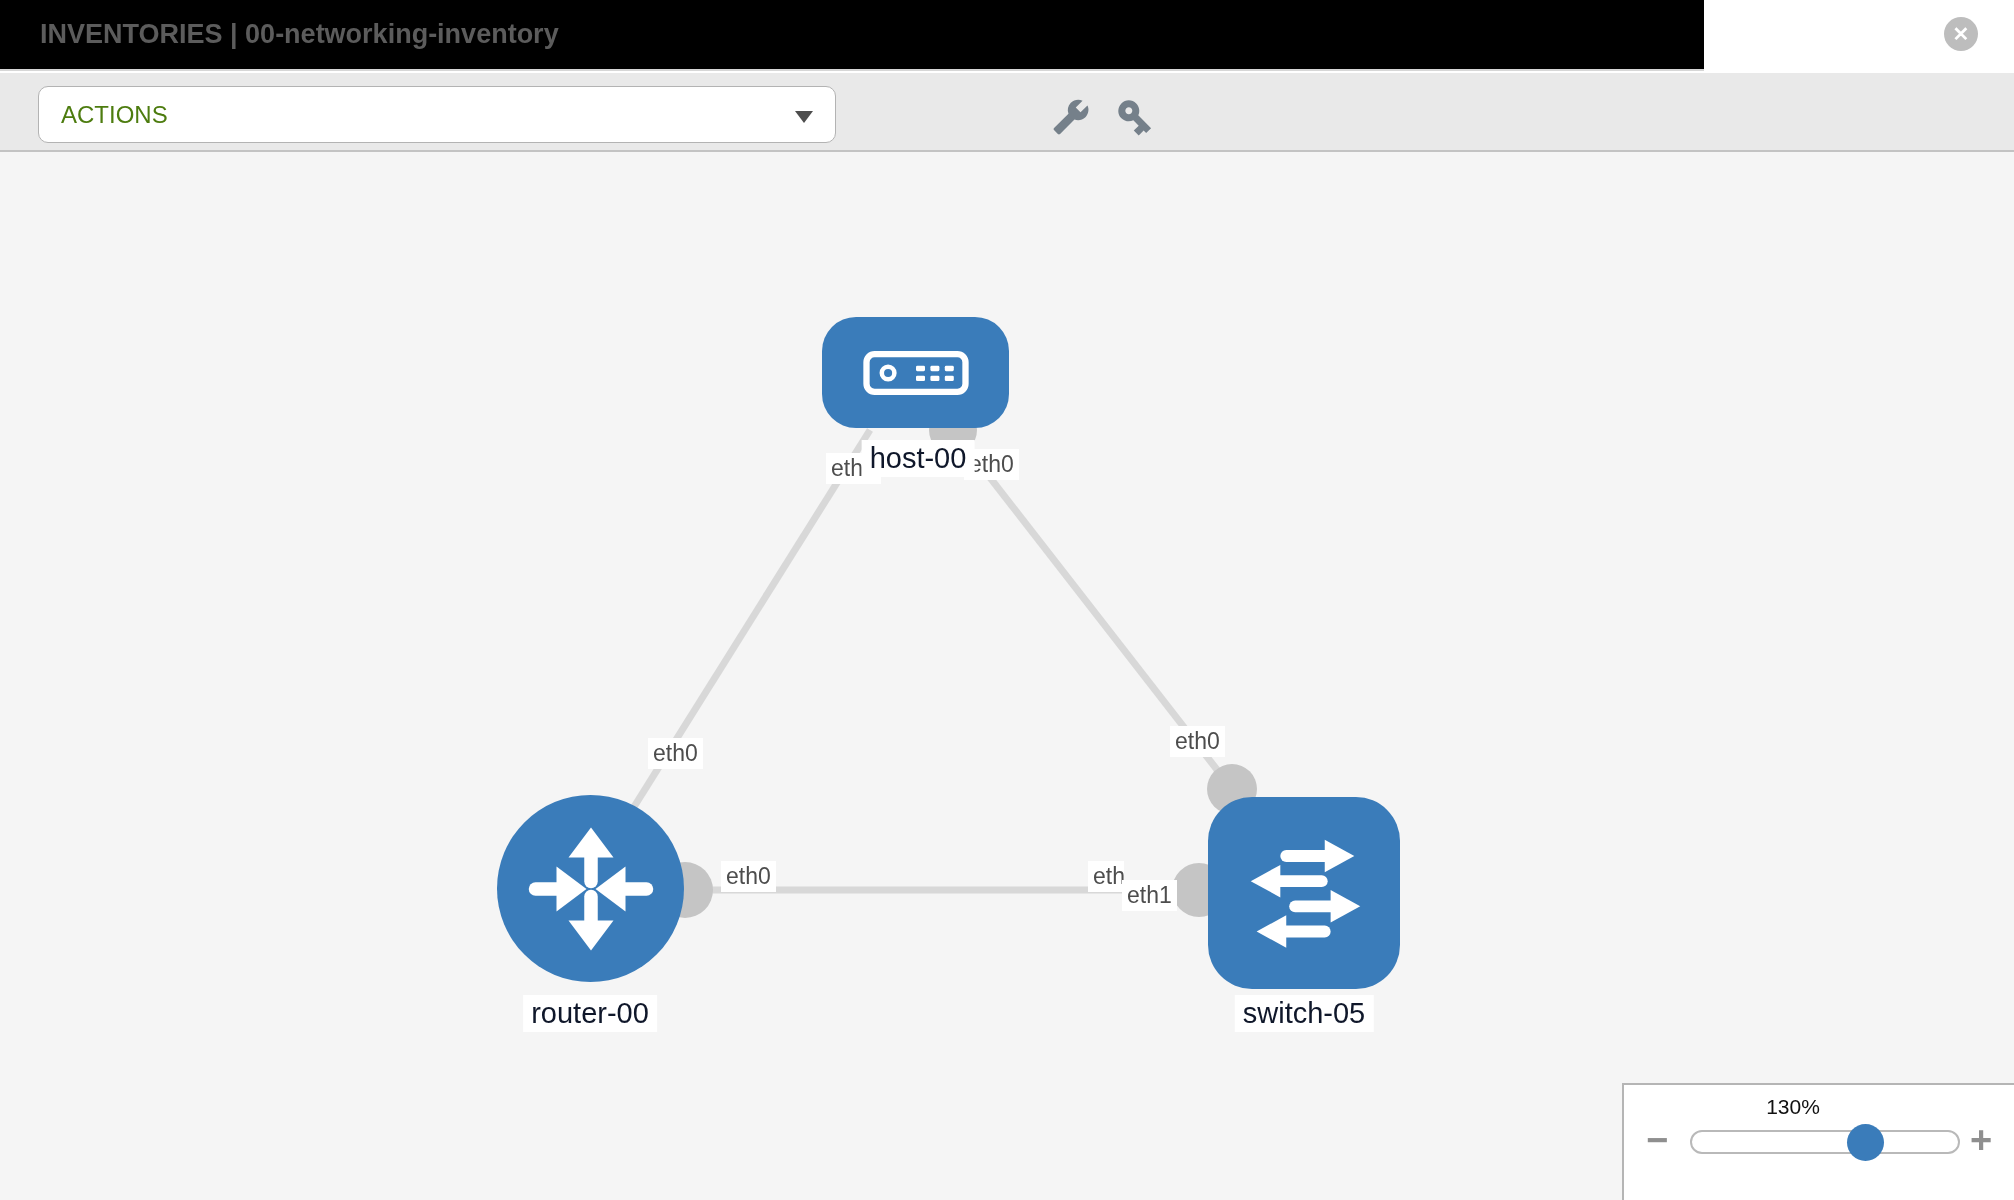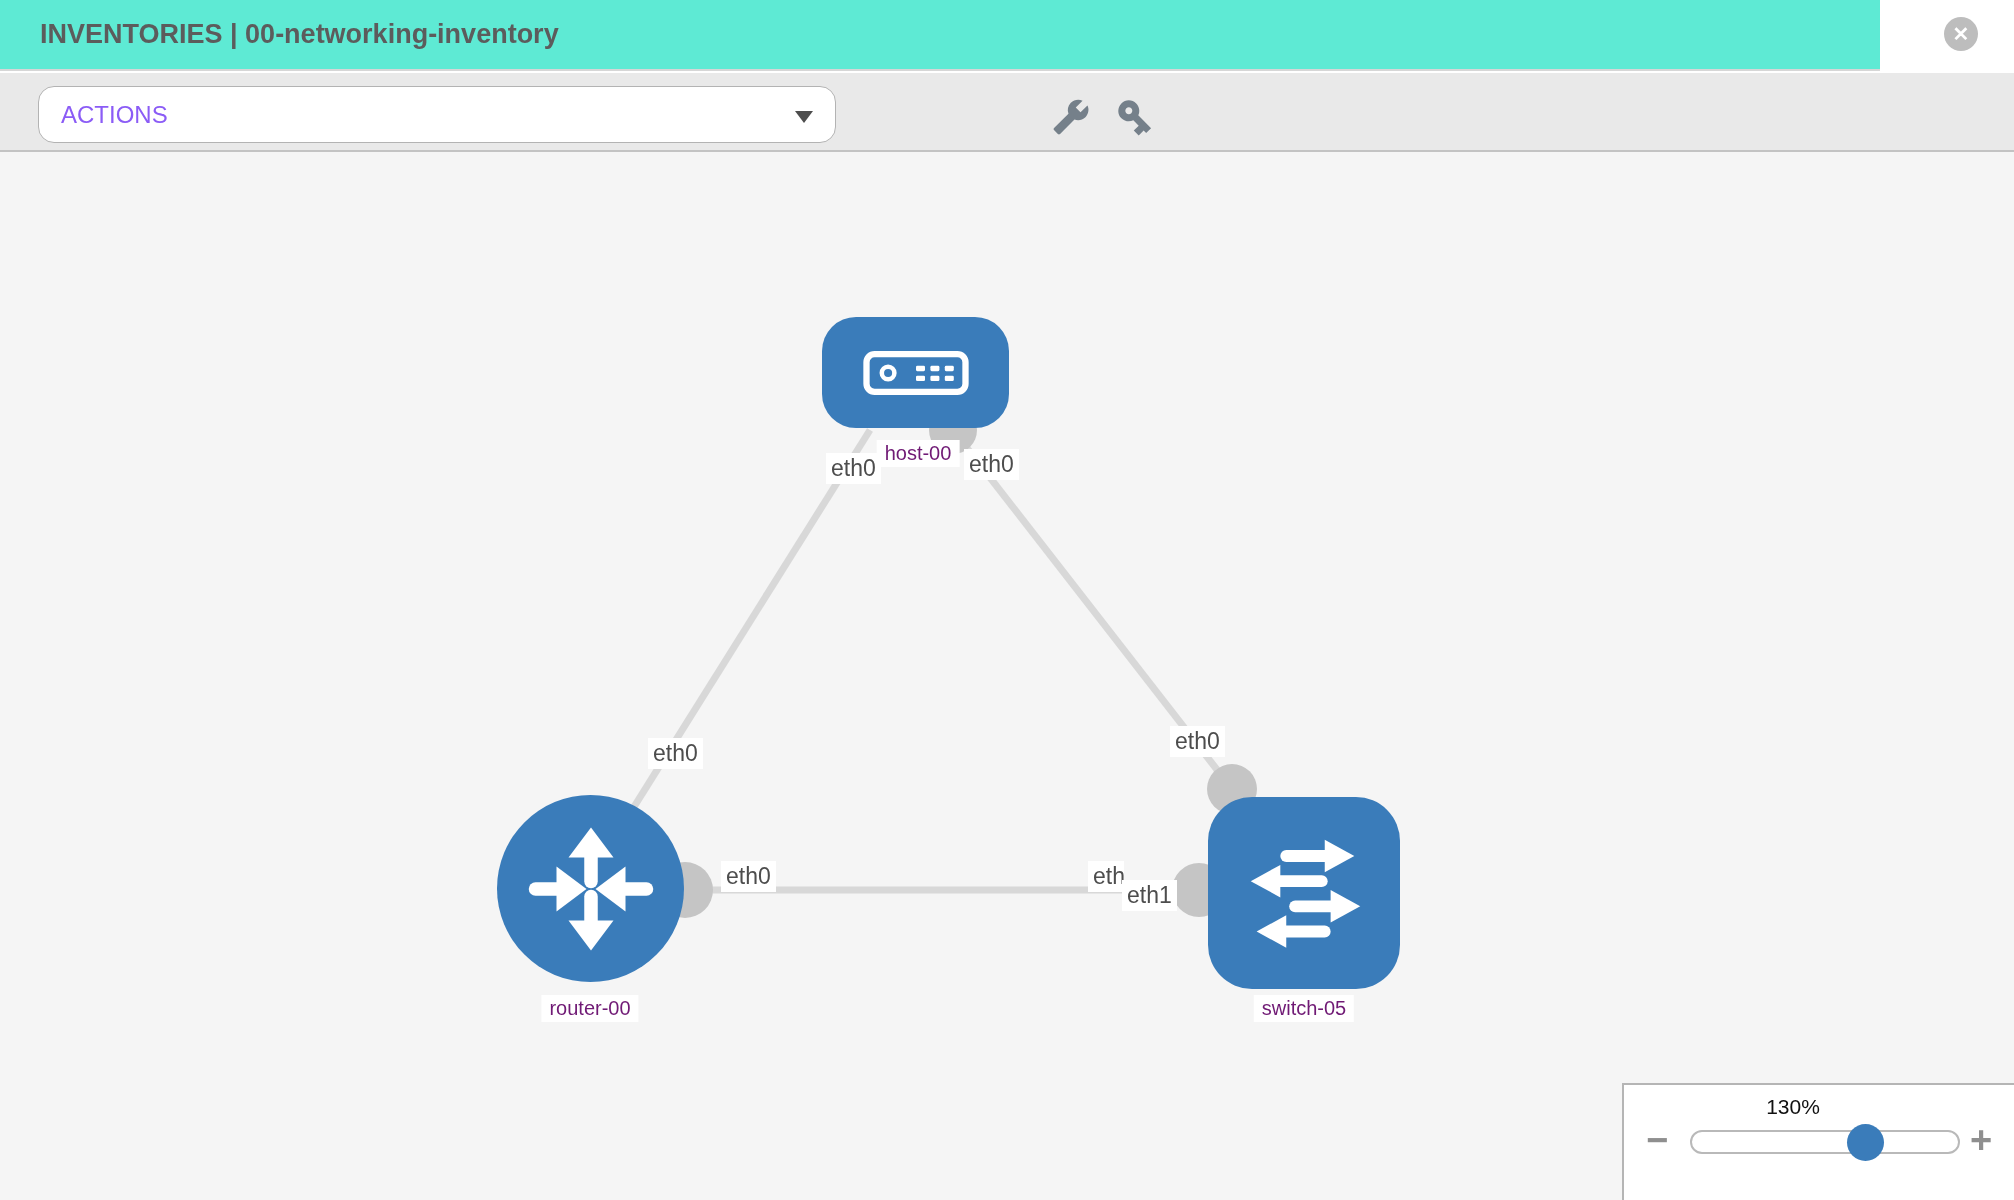"INVENTORIES | 00-networking-inventory" .titlebar { background: #5eead4 -> #000000; width: 1880px -> 1704px }
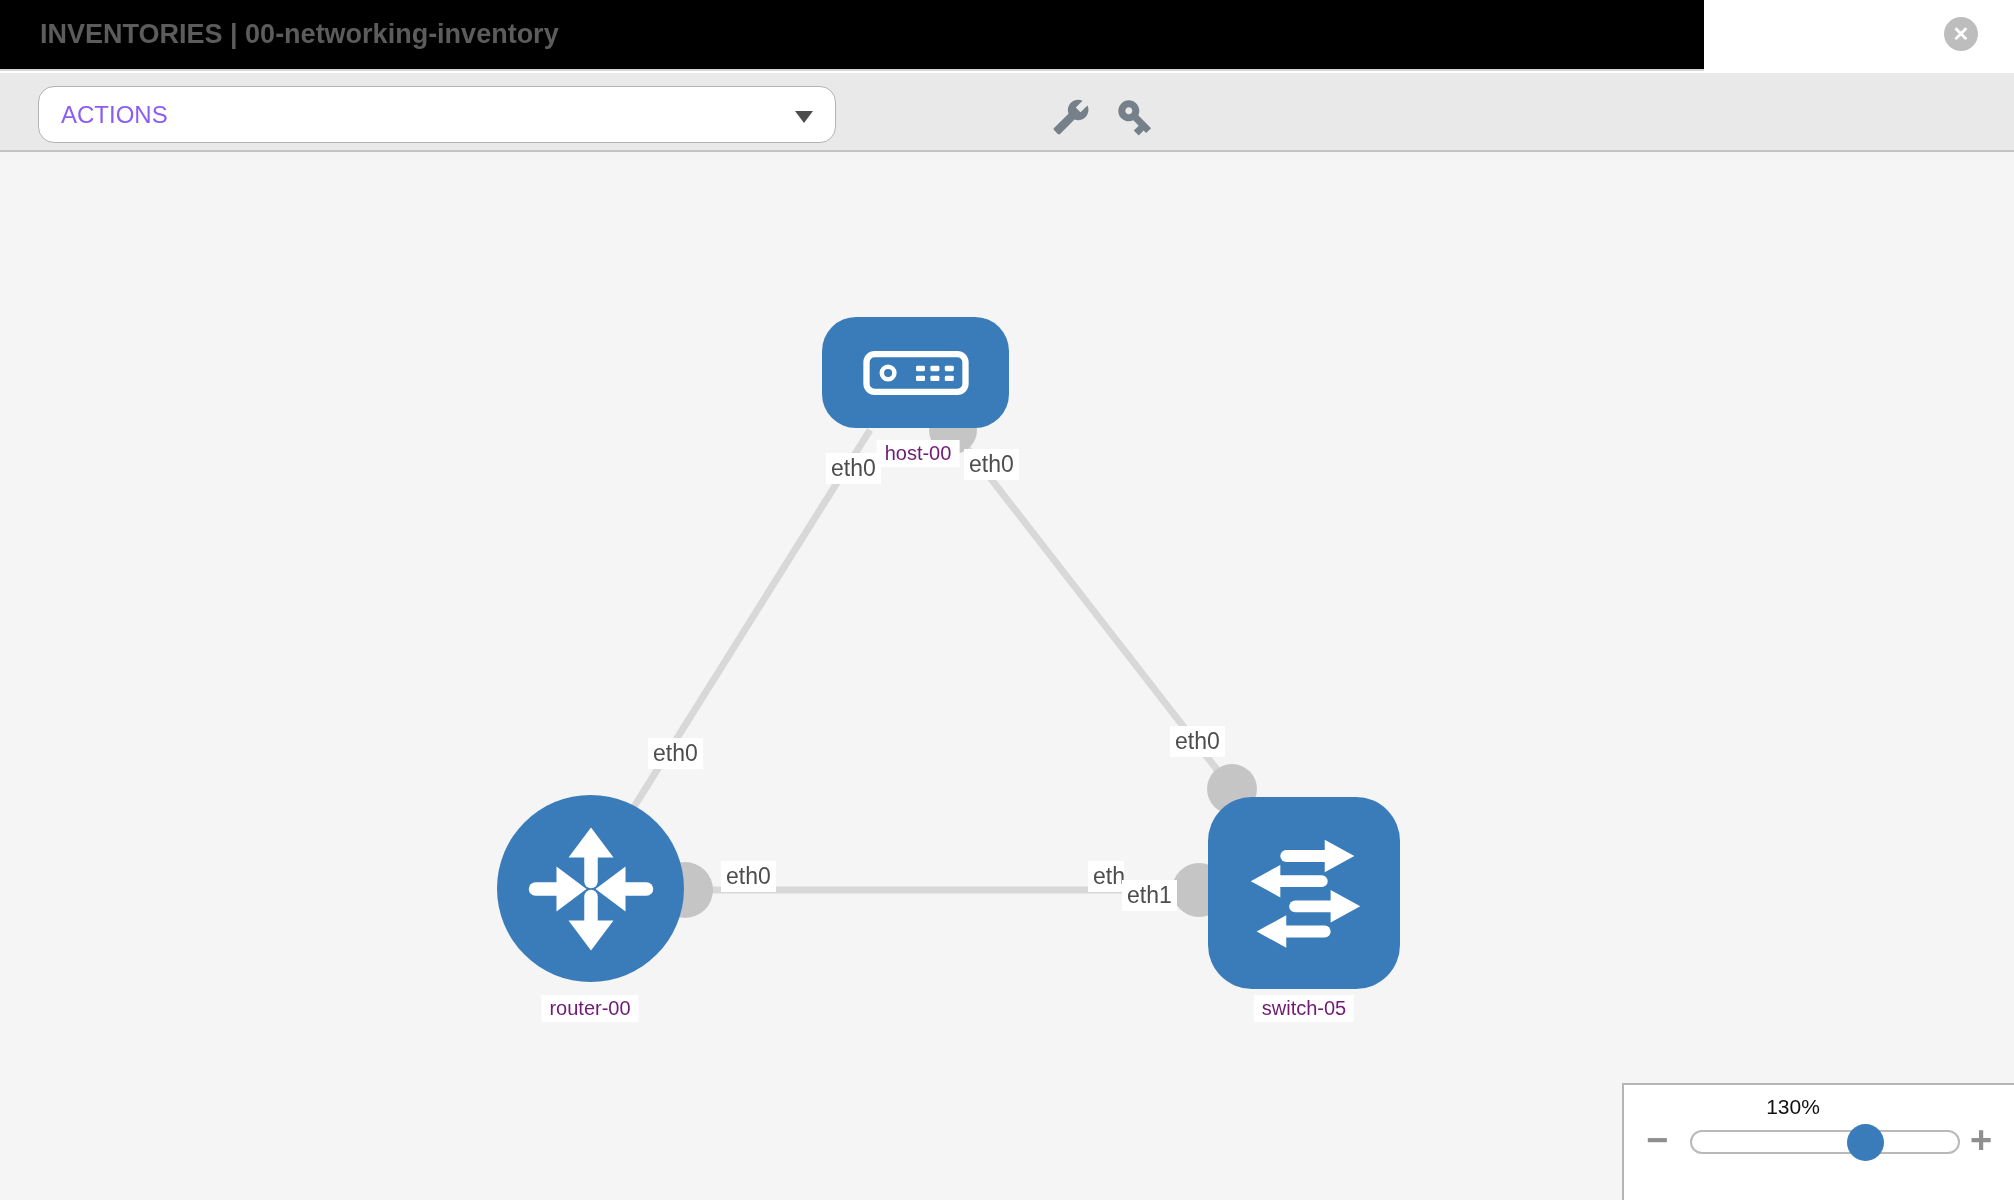"ACTIONS" .select { border-radius: 16px -> 10px; color: #8b5cf6 -> #4d7c0f }
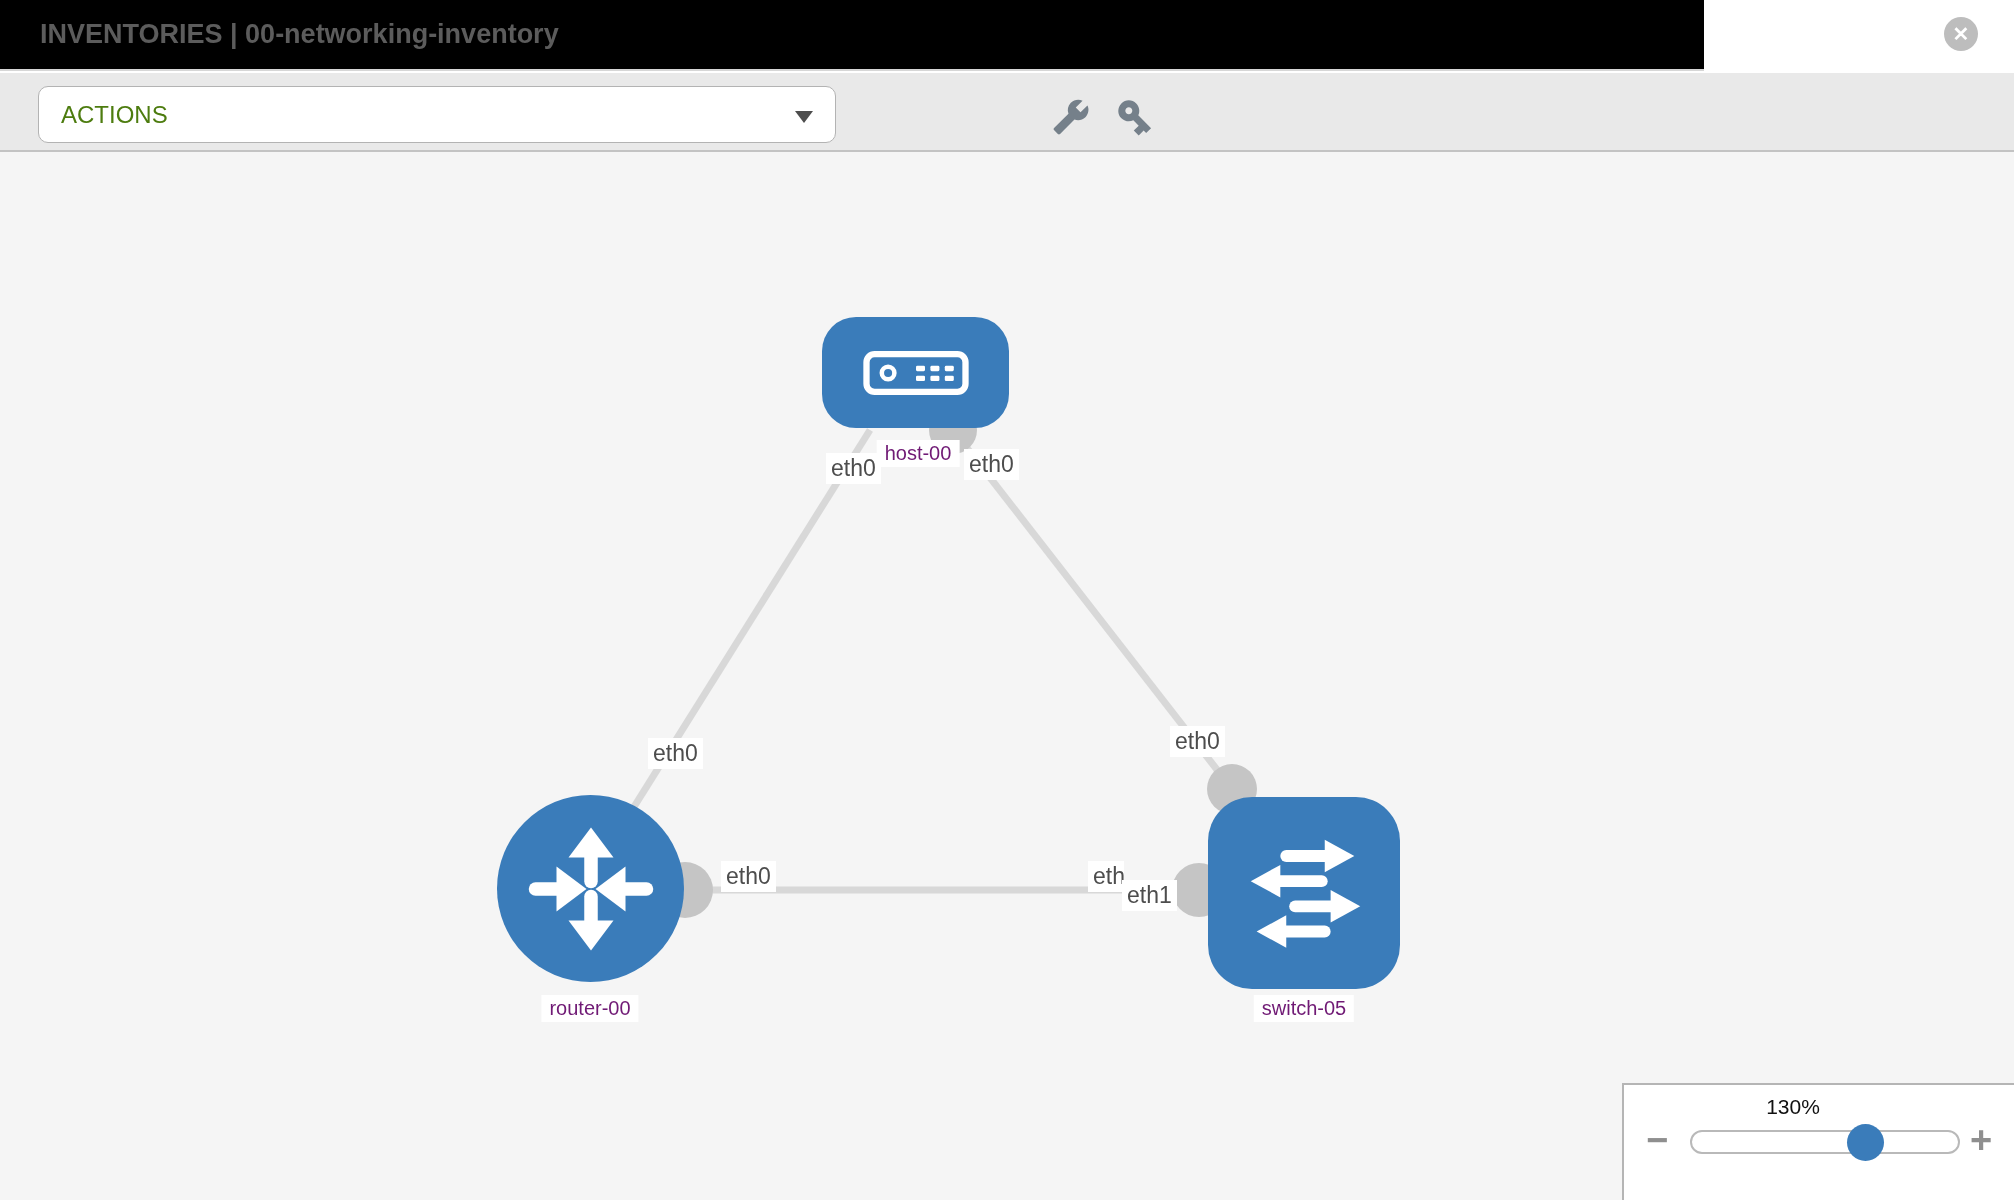"host-00" .nlabel { color: #701a75 -> #0f172a; font-size: 20px -> 29px }
